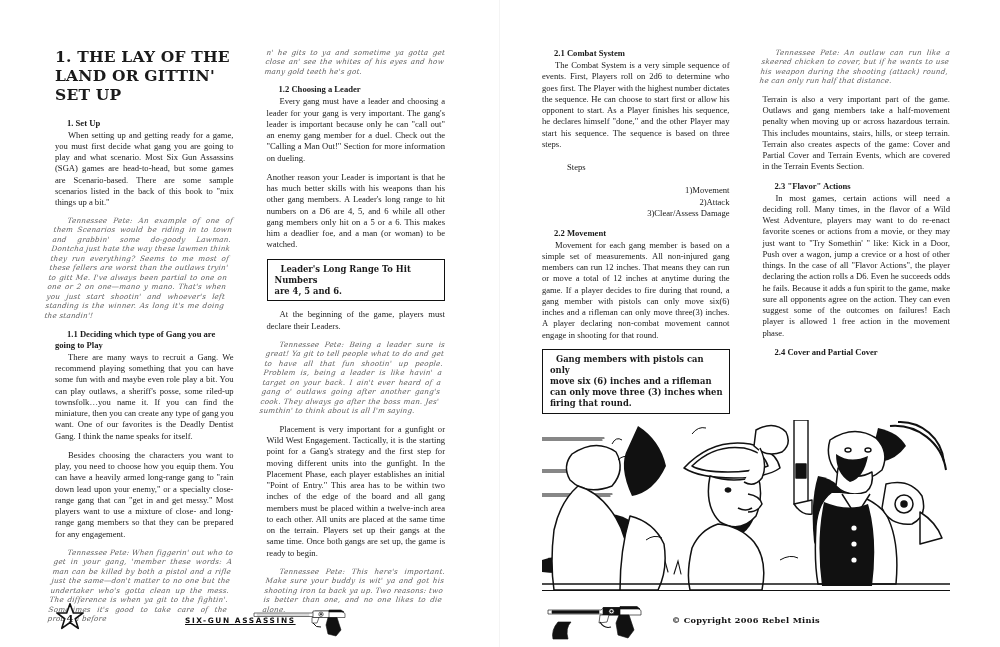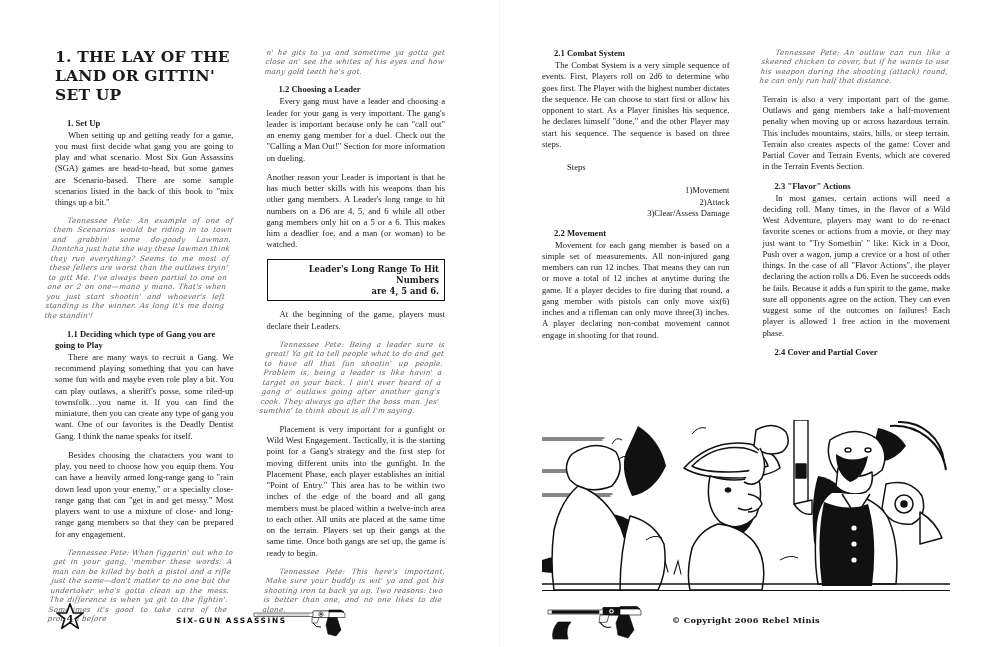"Leader's Long Range To Hit" .callout .ln { text-align: right -> none }
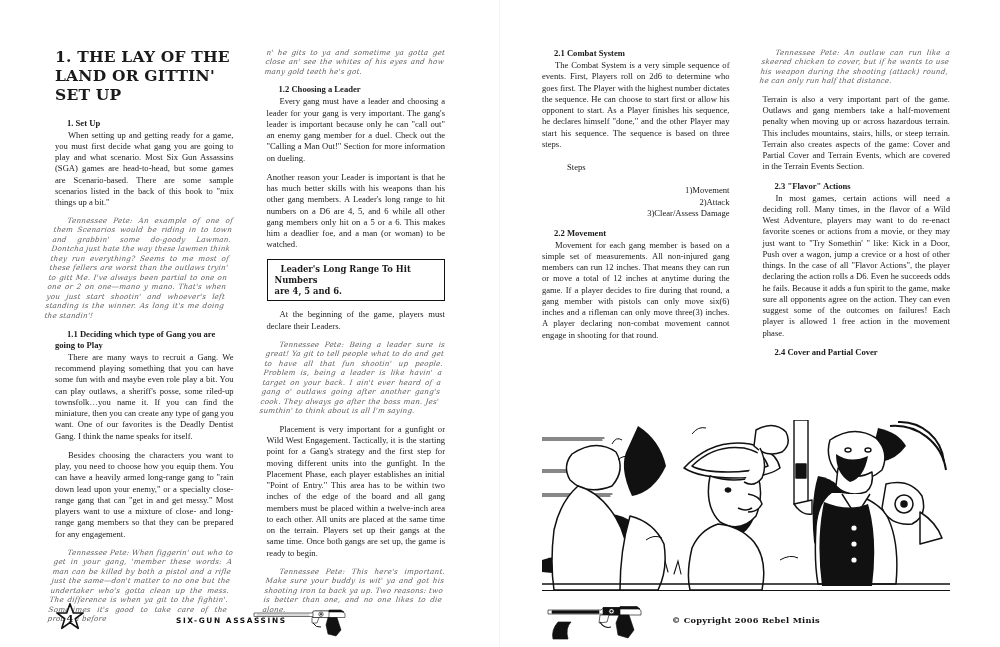"Gang members with pistols can" div.callout { html: none -> <div> <span>Gang members with pistols can only</span> <span>move six (6) inches and a rifleman</span> <span>can only move three (3) inches when</span> <span>firing that round.</span> </div> }
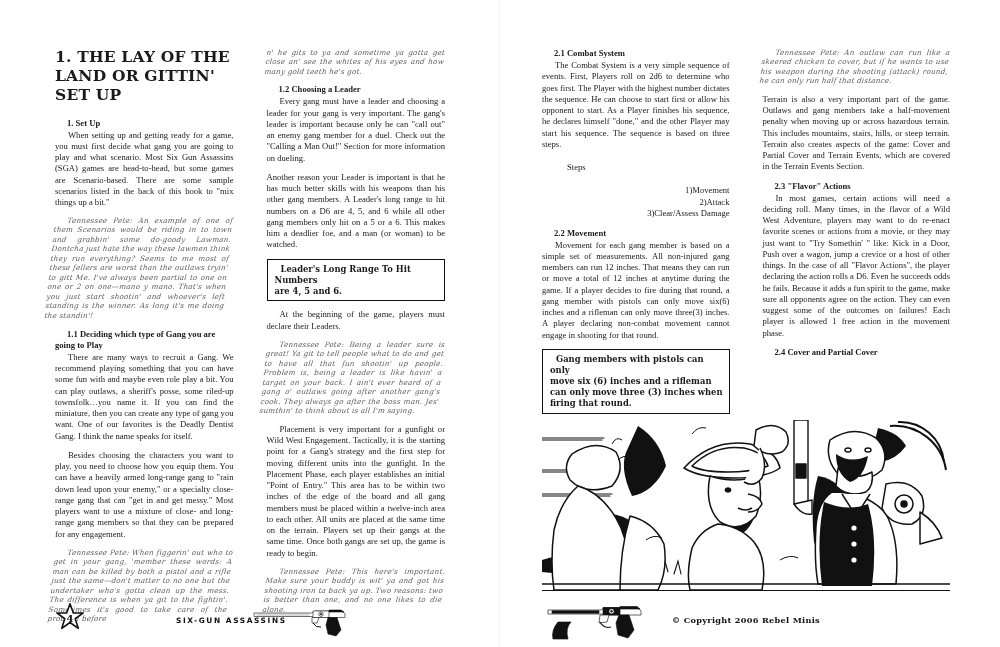"SIX-GUN ASSASSINS" .brandline { left: 176px -> 185px; text-decoration: none -> underline }
